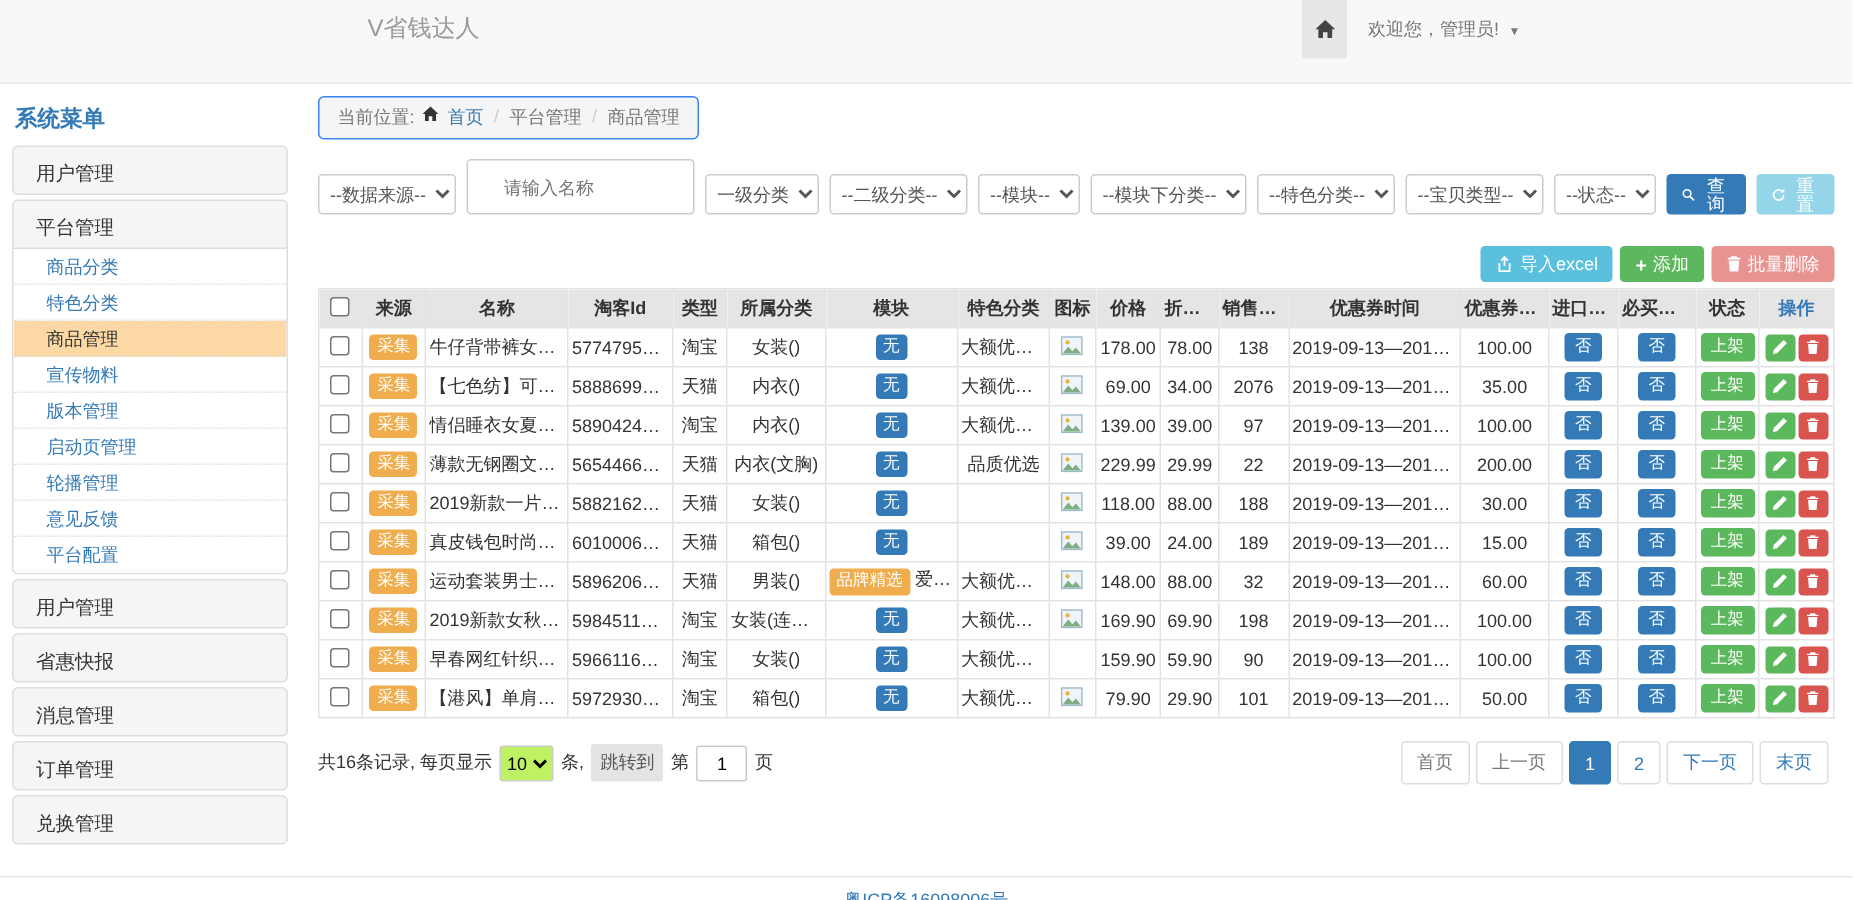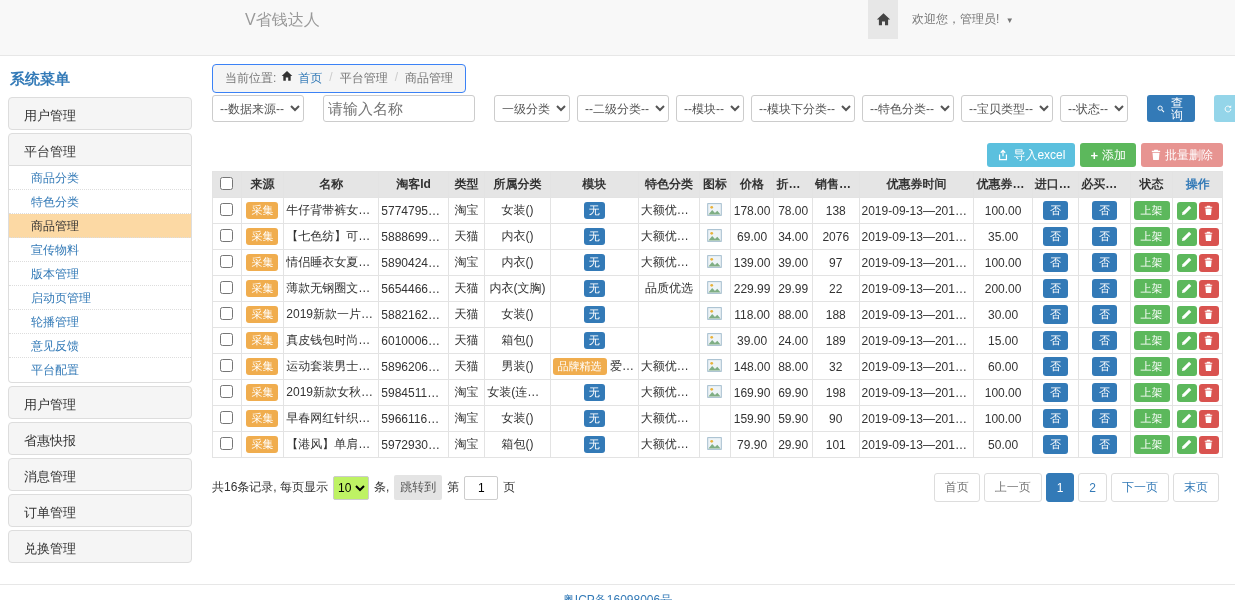"--数据来源--" .filters { gap: 19px -> 7px; margin-top: 2px -> 13px }
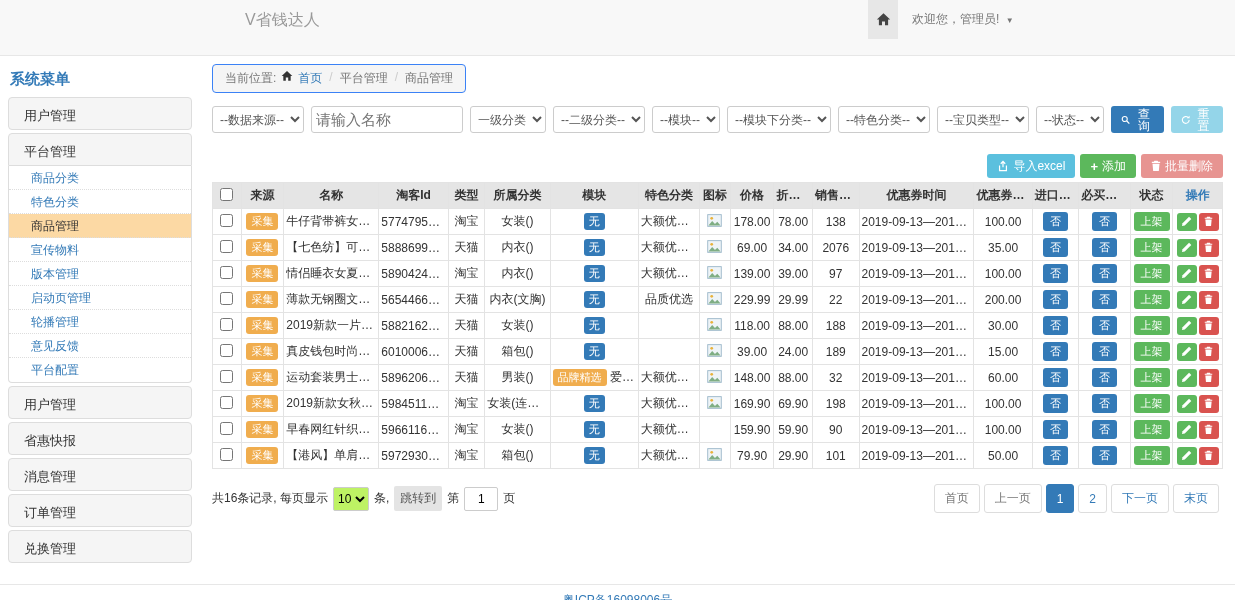"请输入名称" .filters input { font-size: 15px -> 12px; height: 27px -> 37px; padding: 2px 4px -> 2px 24px }
